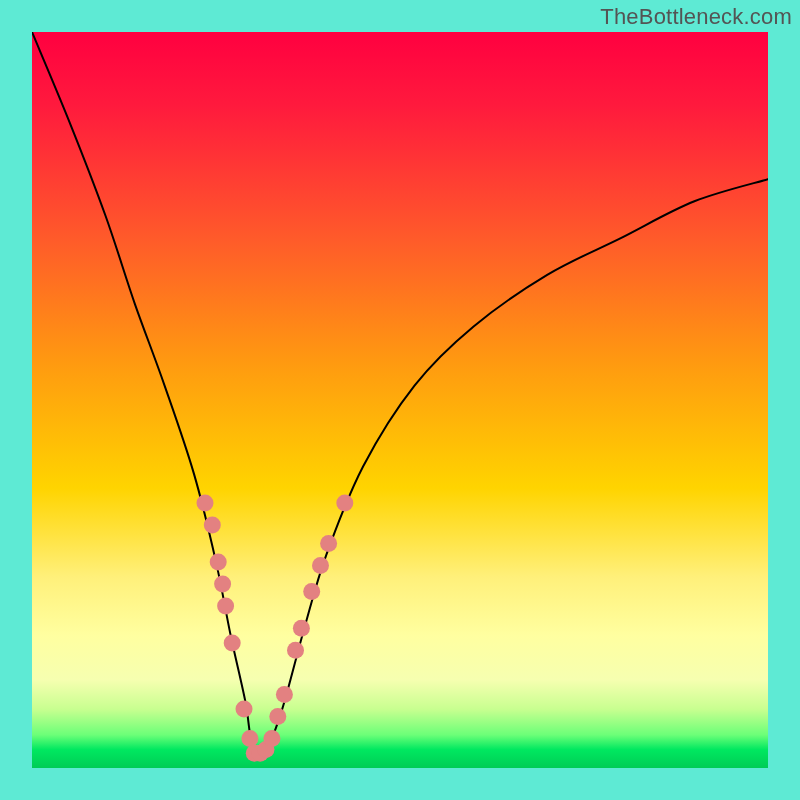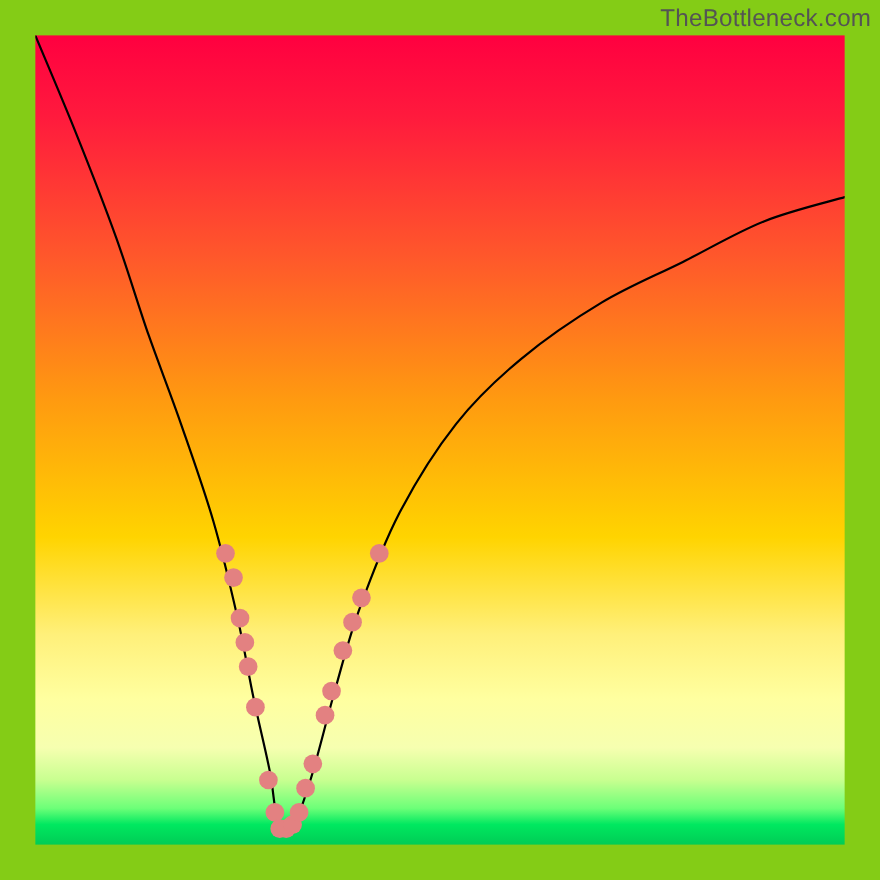"TheBottleneck.com" .outer { background: #84cc16 -> #5eead4 }
